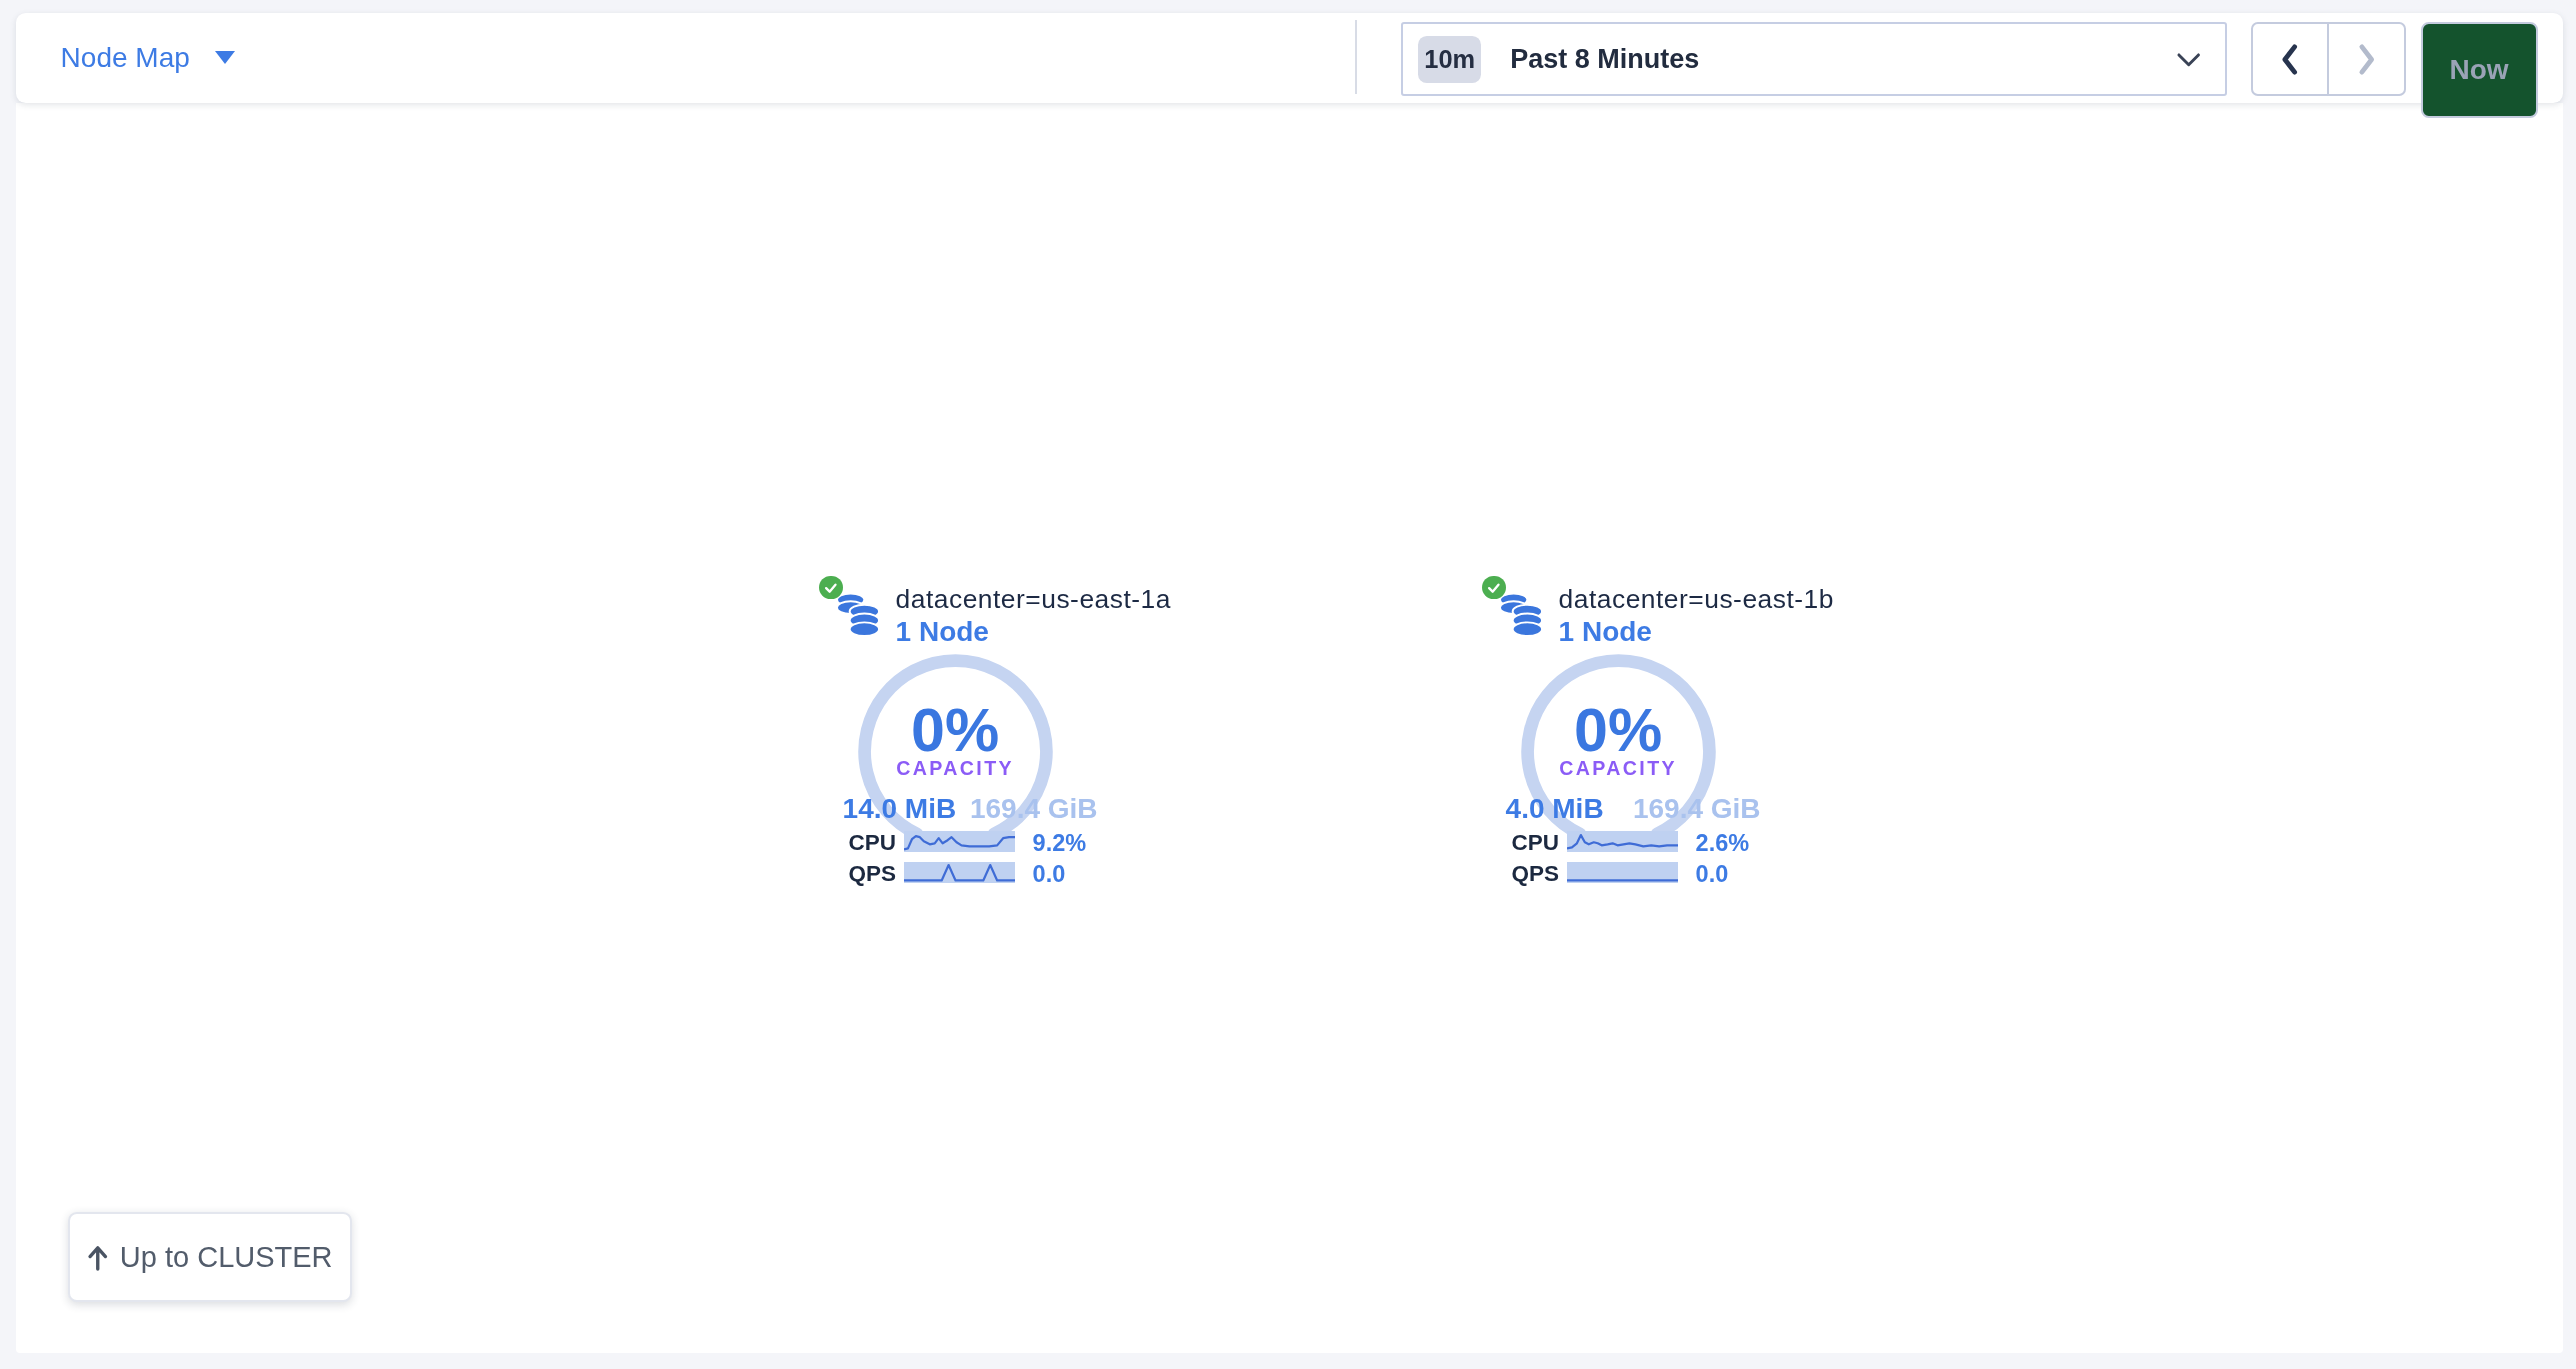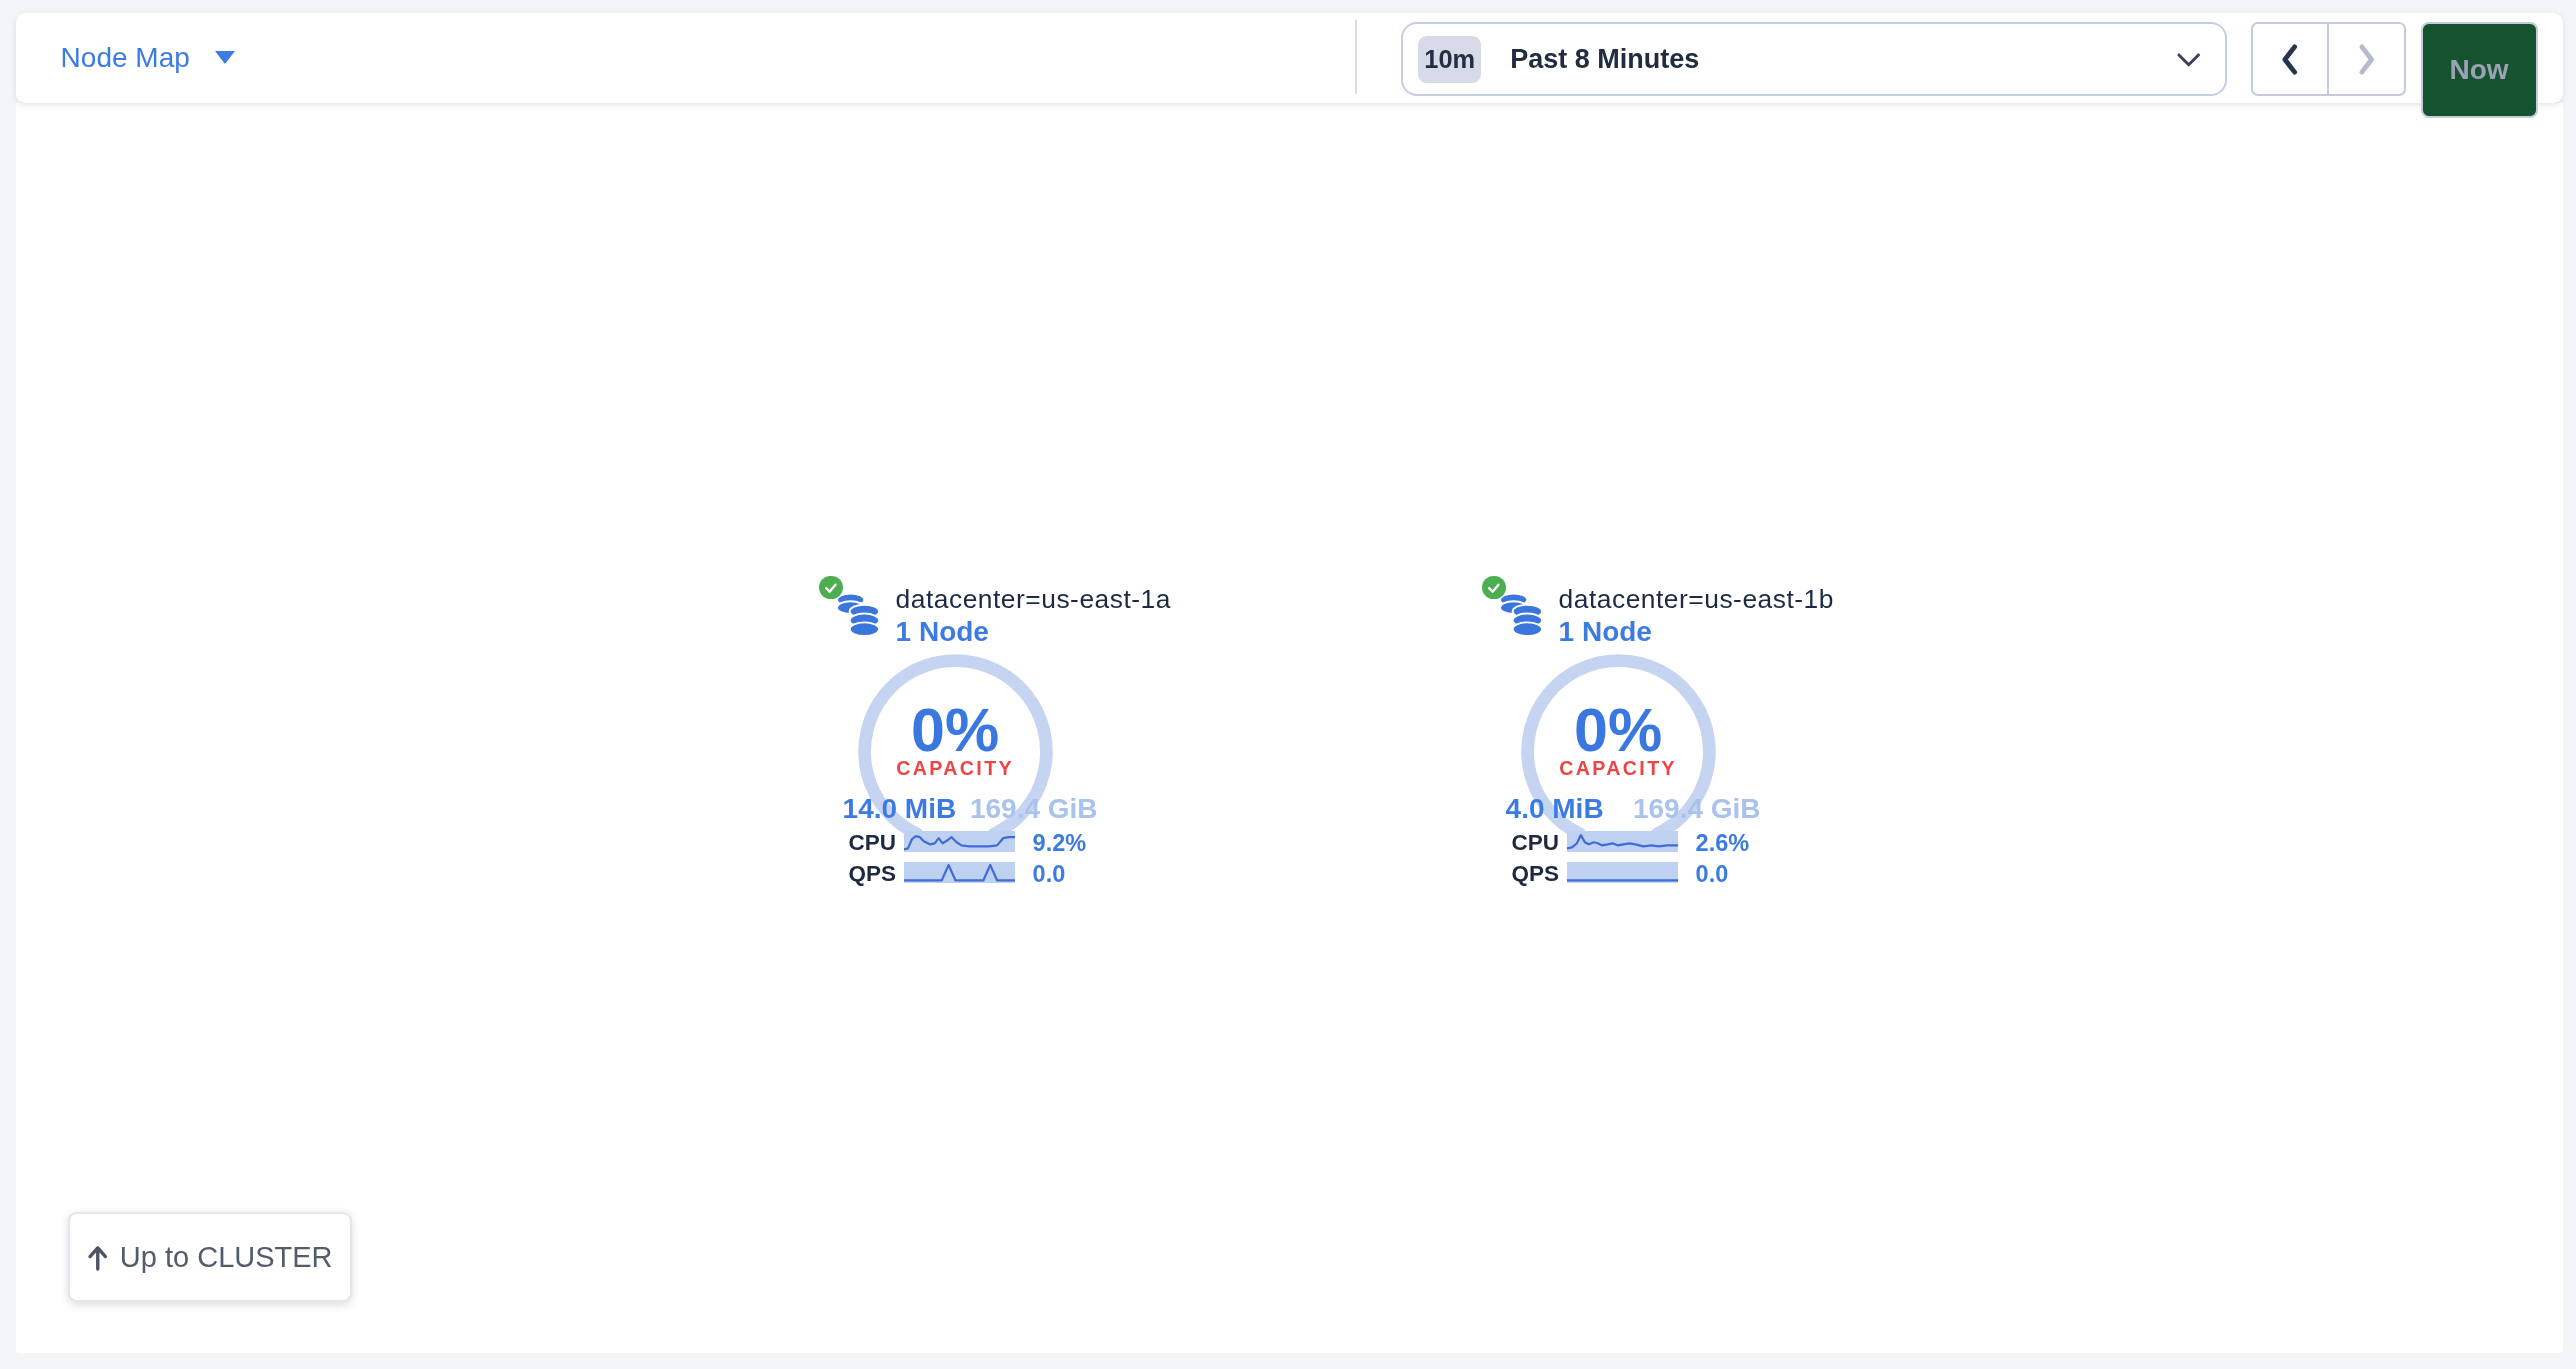"10m" .time-dropdown { border-radius: 16px -> 3px }
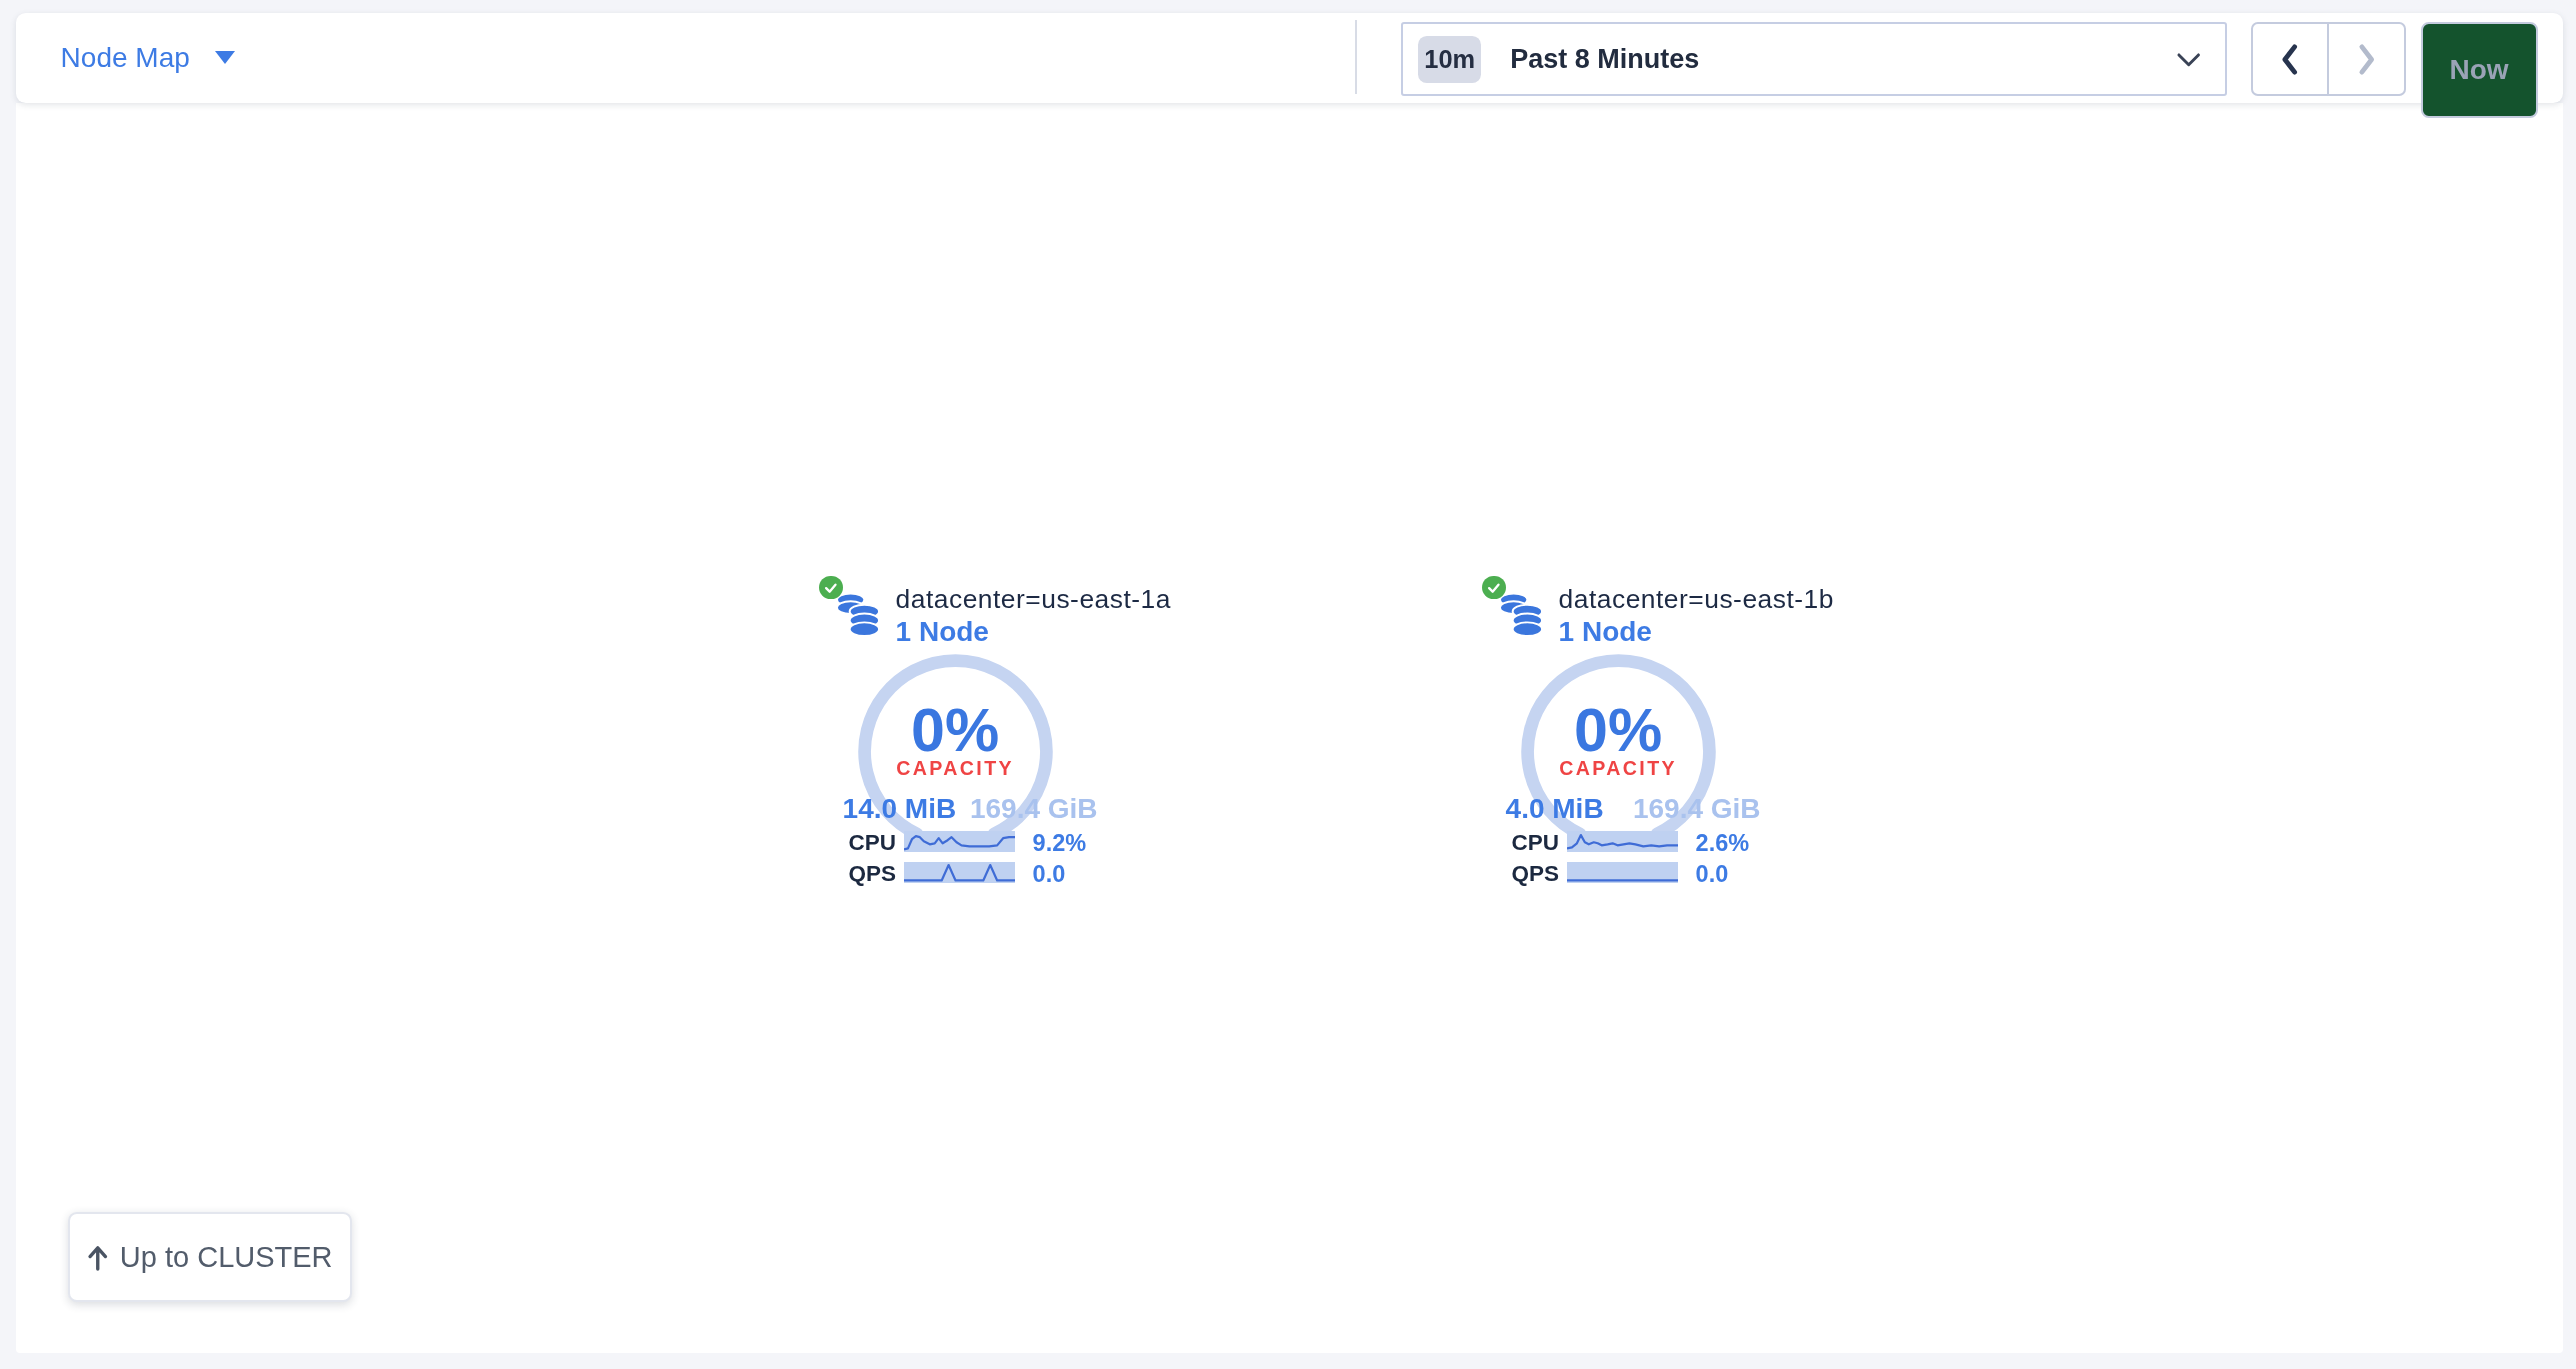"CAPACITY" .gauge .cap-label { color: #ef4444 -> #8b5cf6 }
